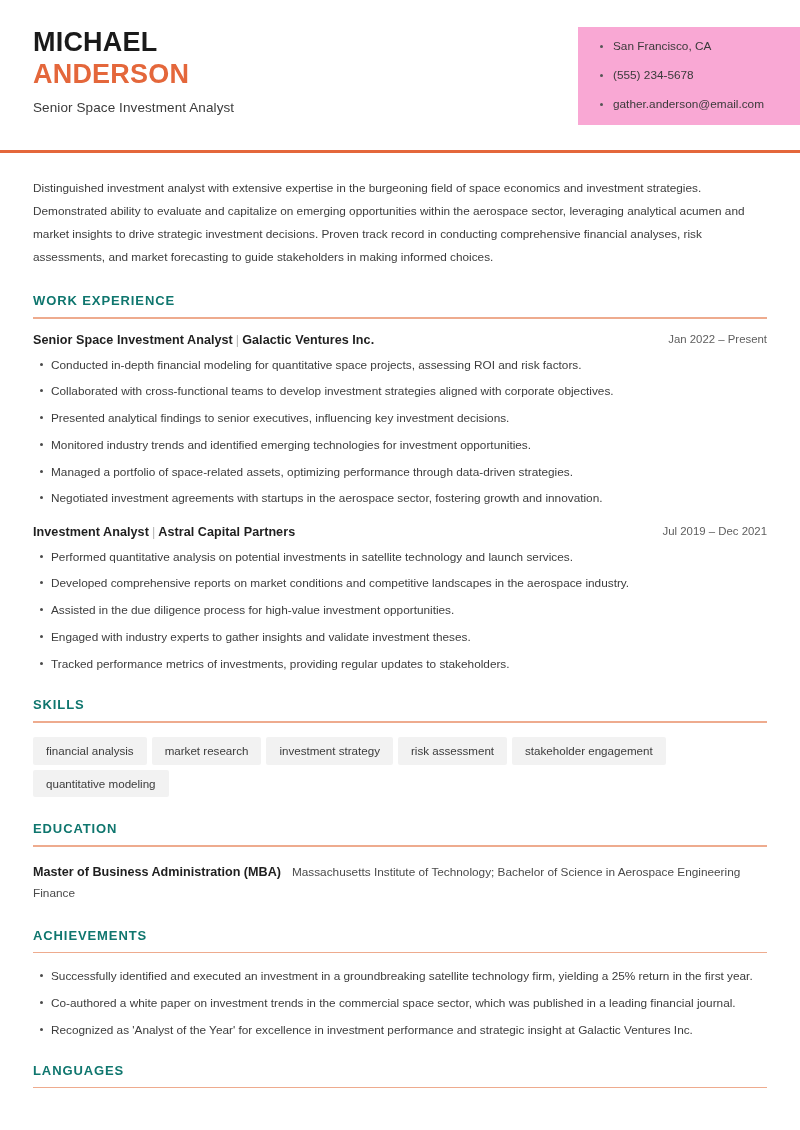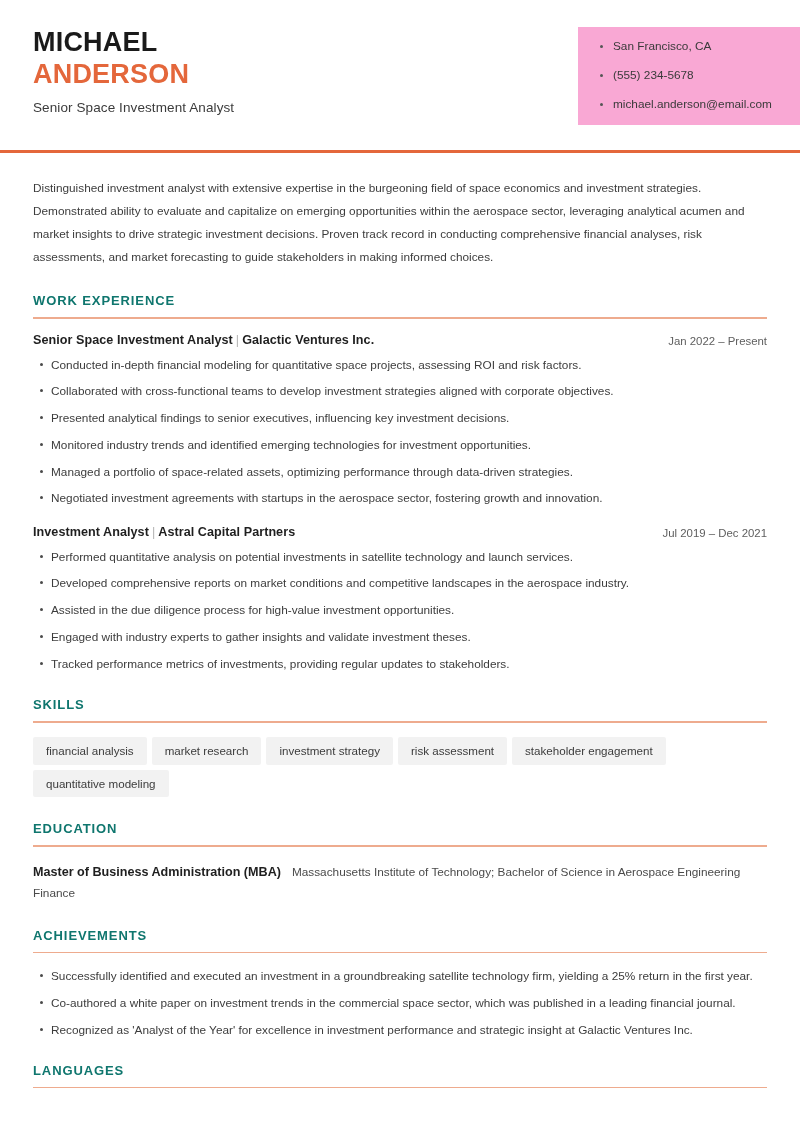"michael.anderson@email.com" li { text: michael.anderson@email.com -> gather.anderson@email.com }
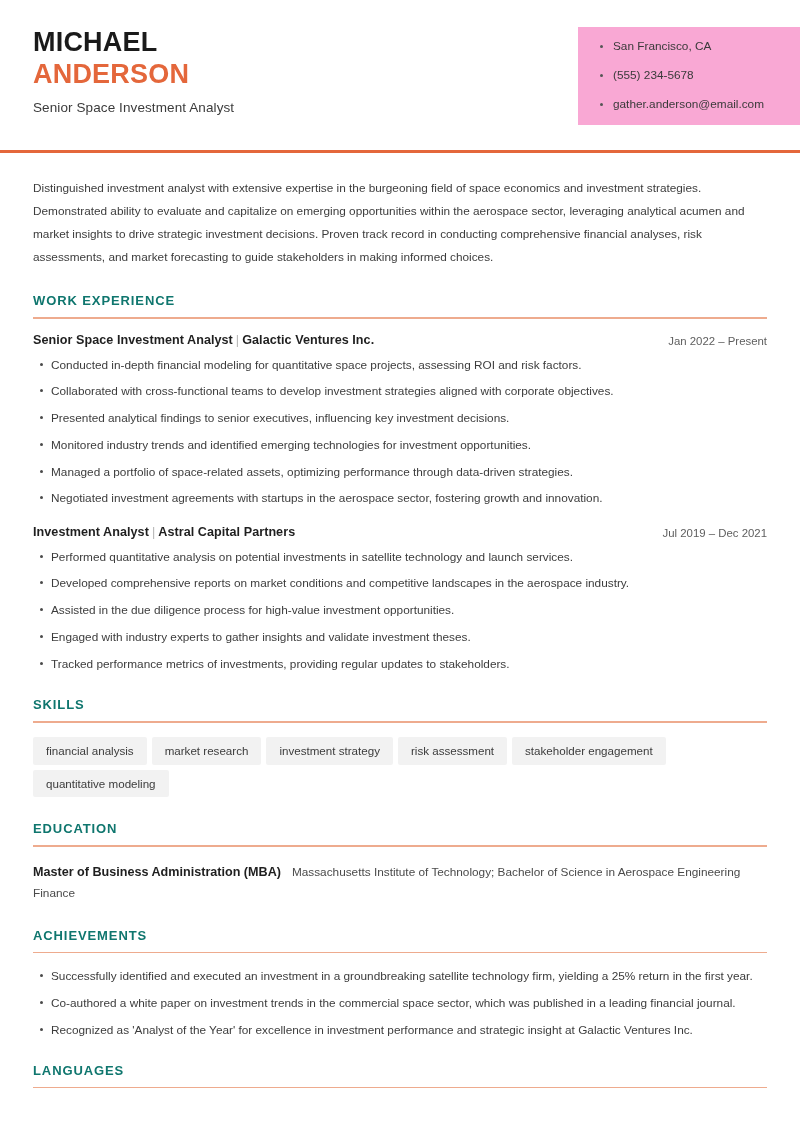"Senior Space Investment Analyst |" .job-head { align-items: flex-end -> flex-start }
